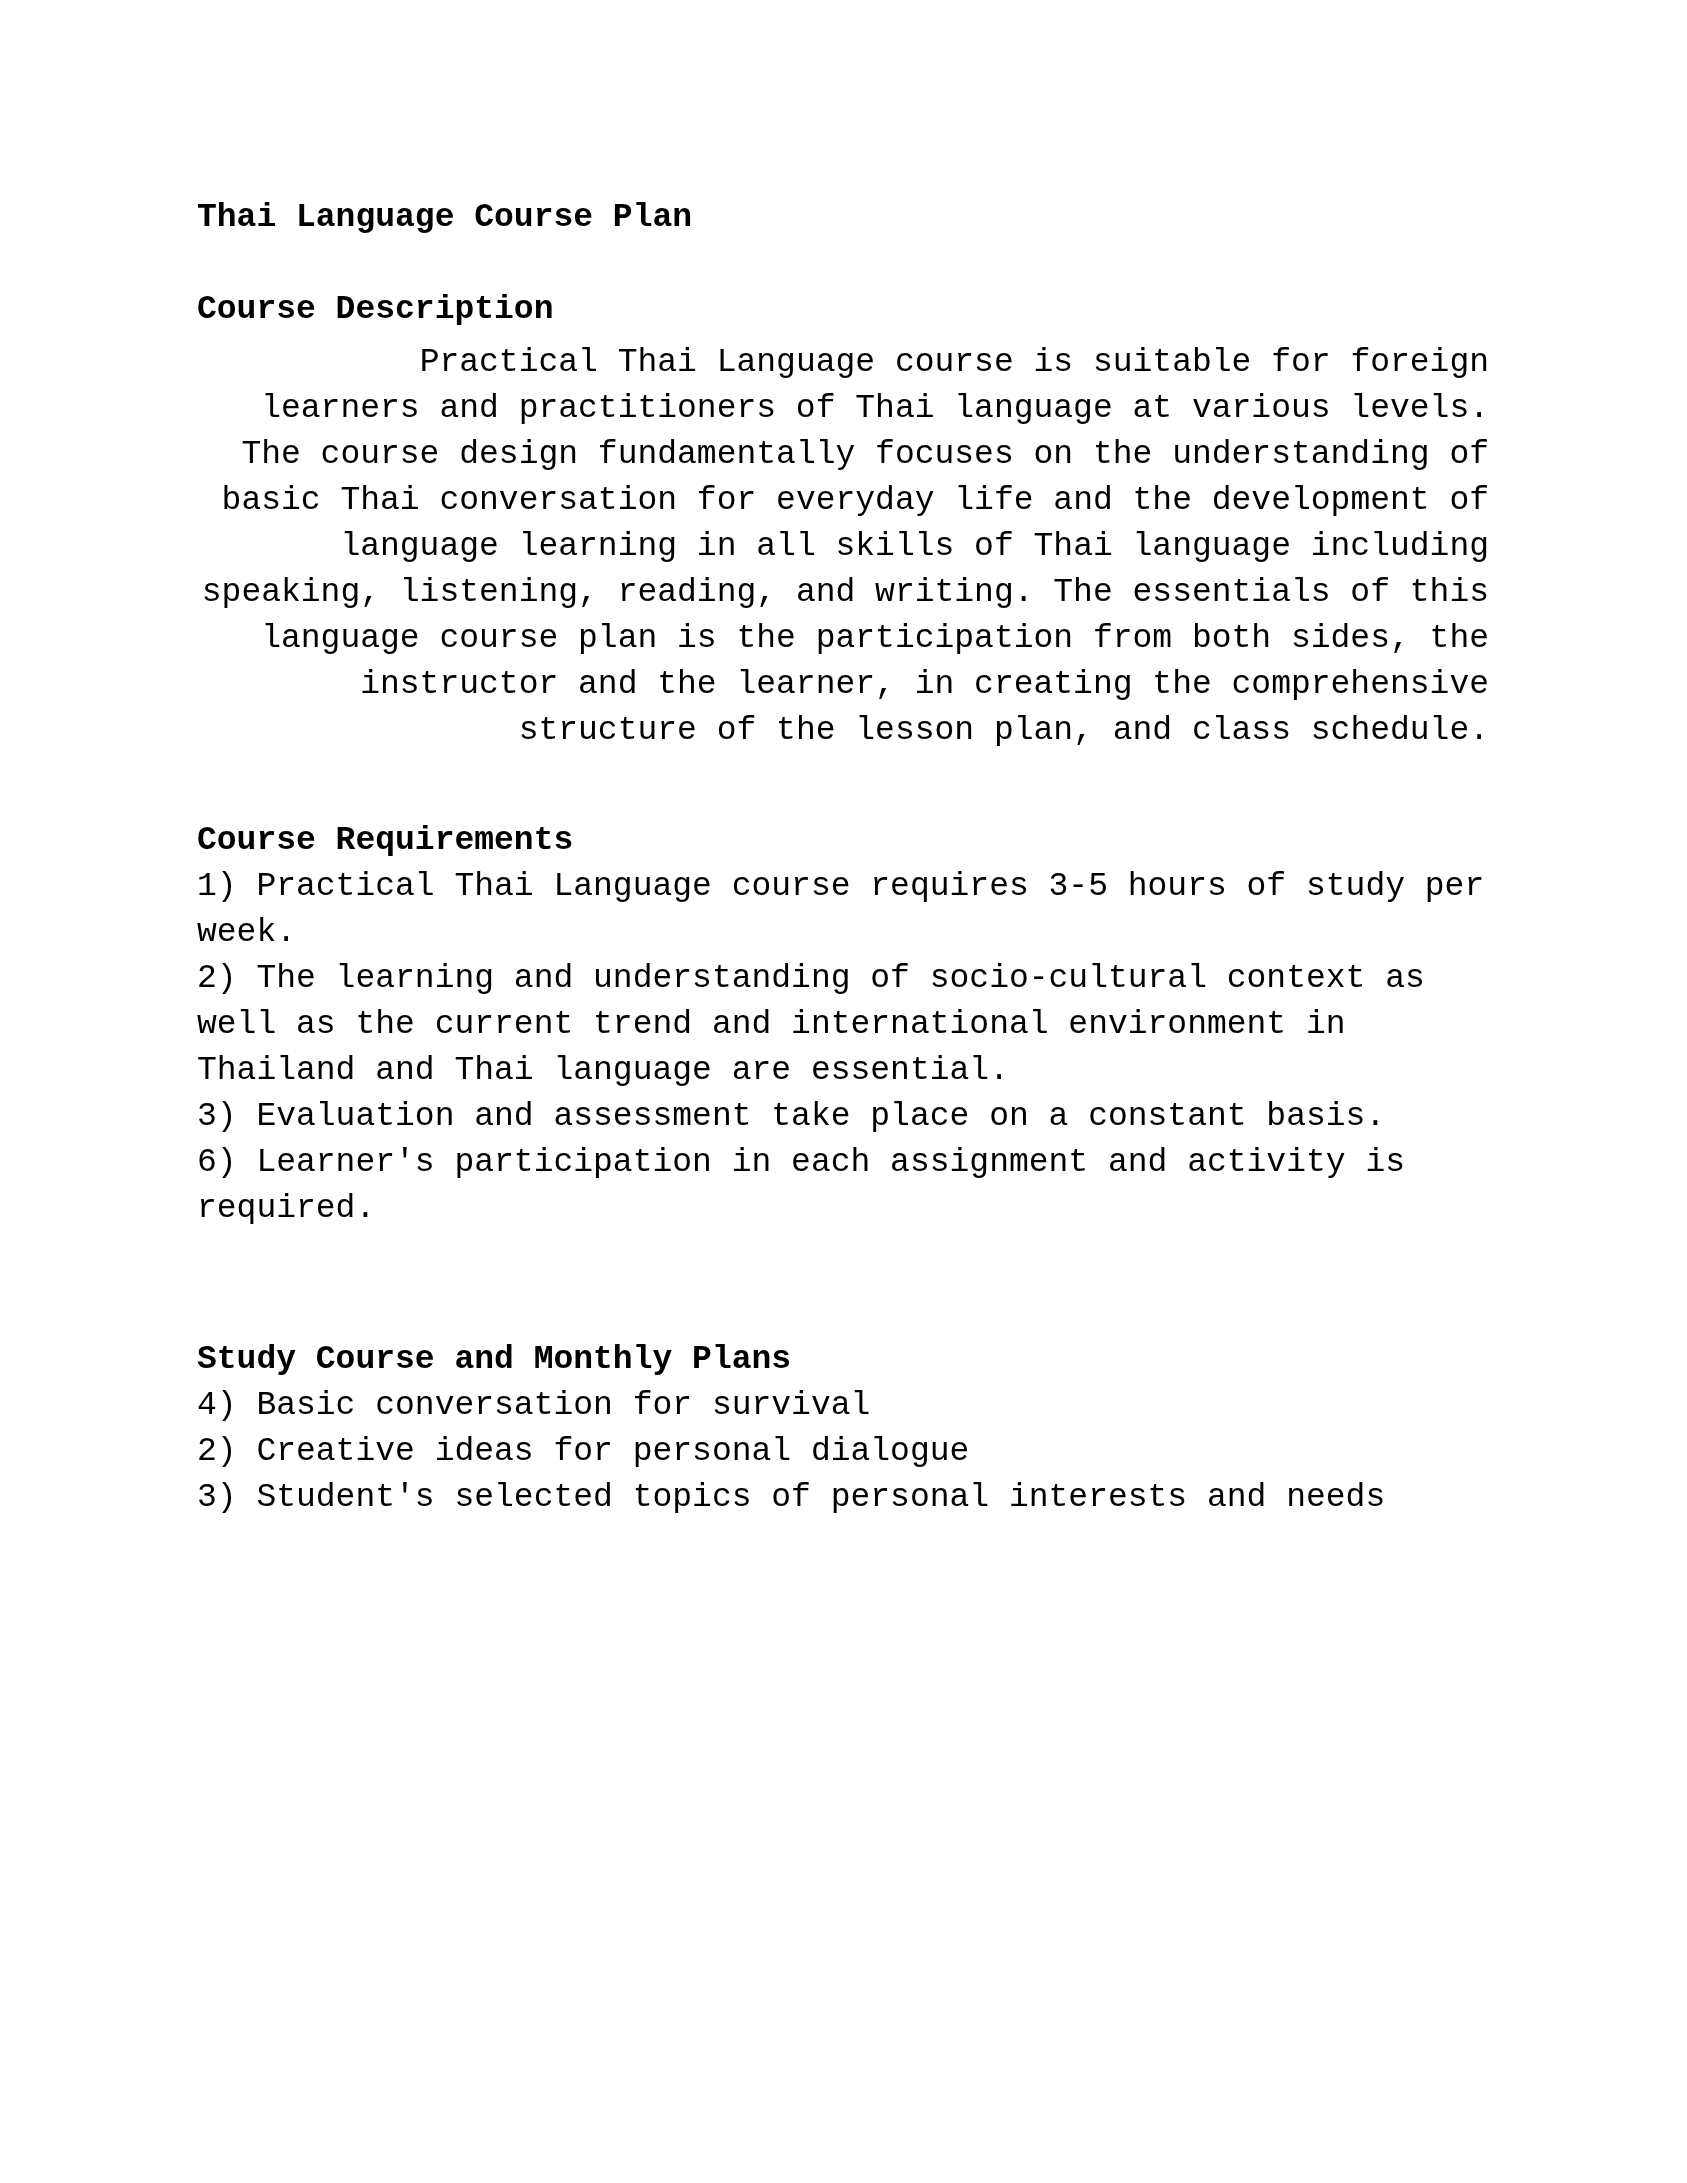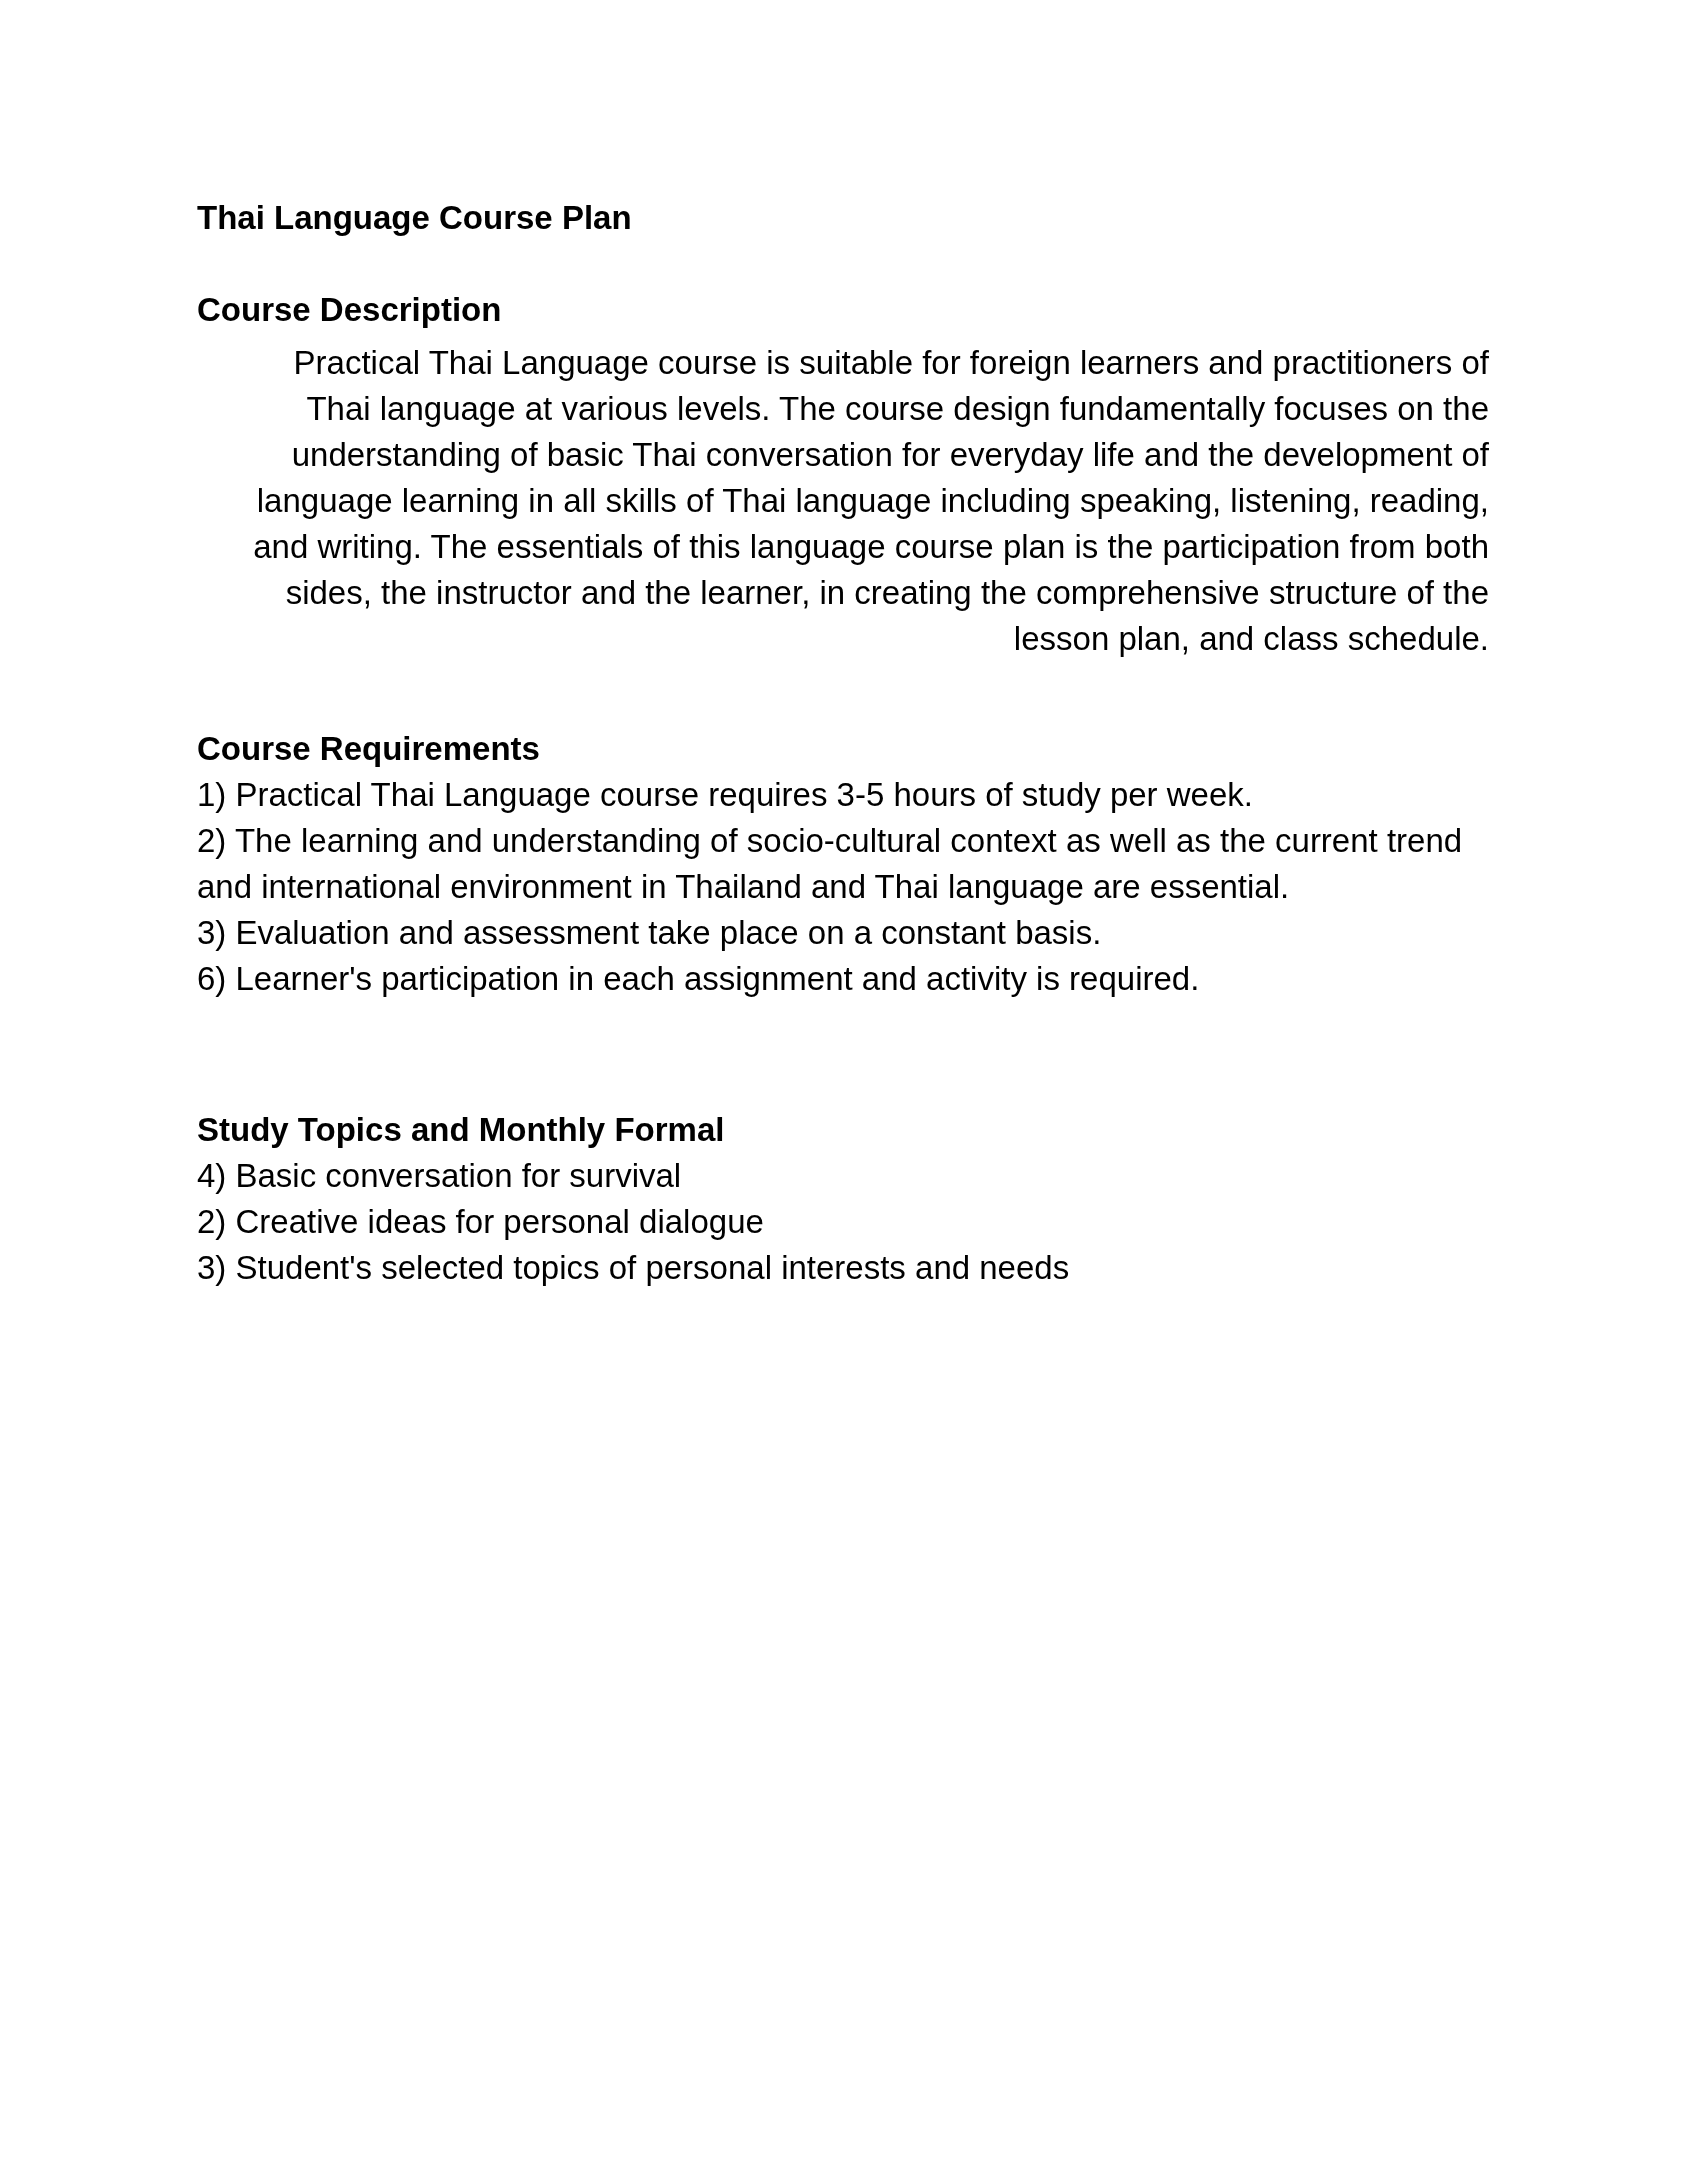"Thai Language Course Plan" .page { font-family: Liberation Sans, sans-serif -> Liberation Mono, monospace }
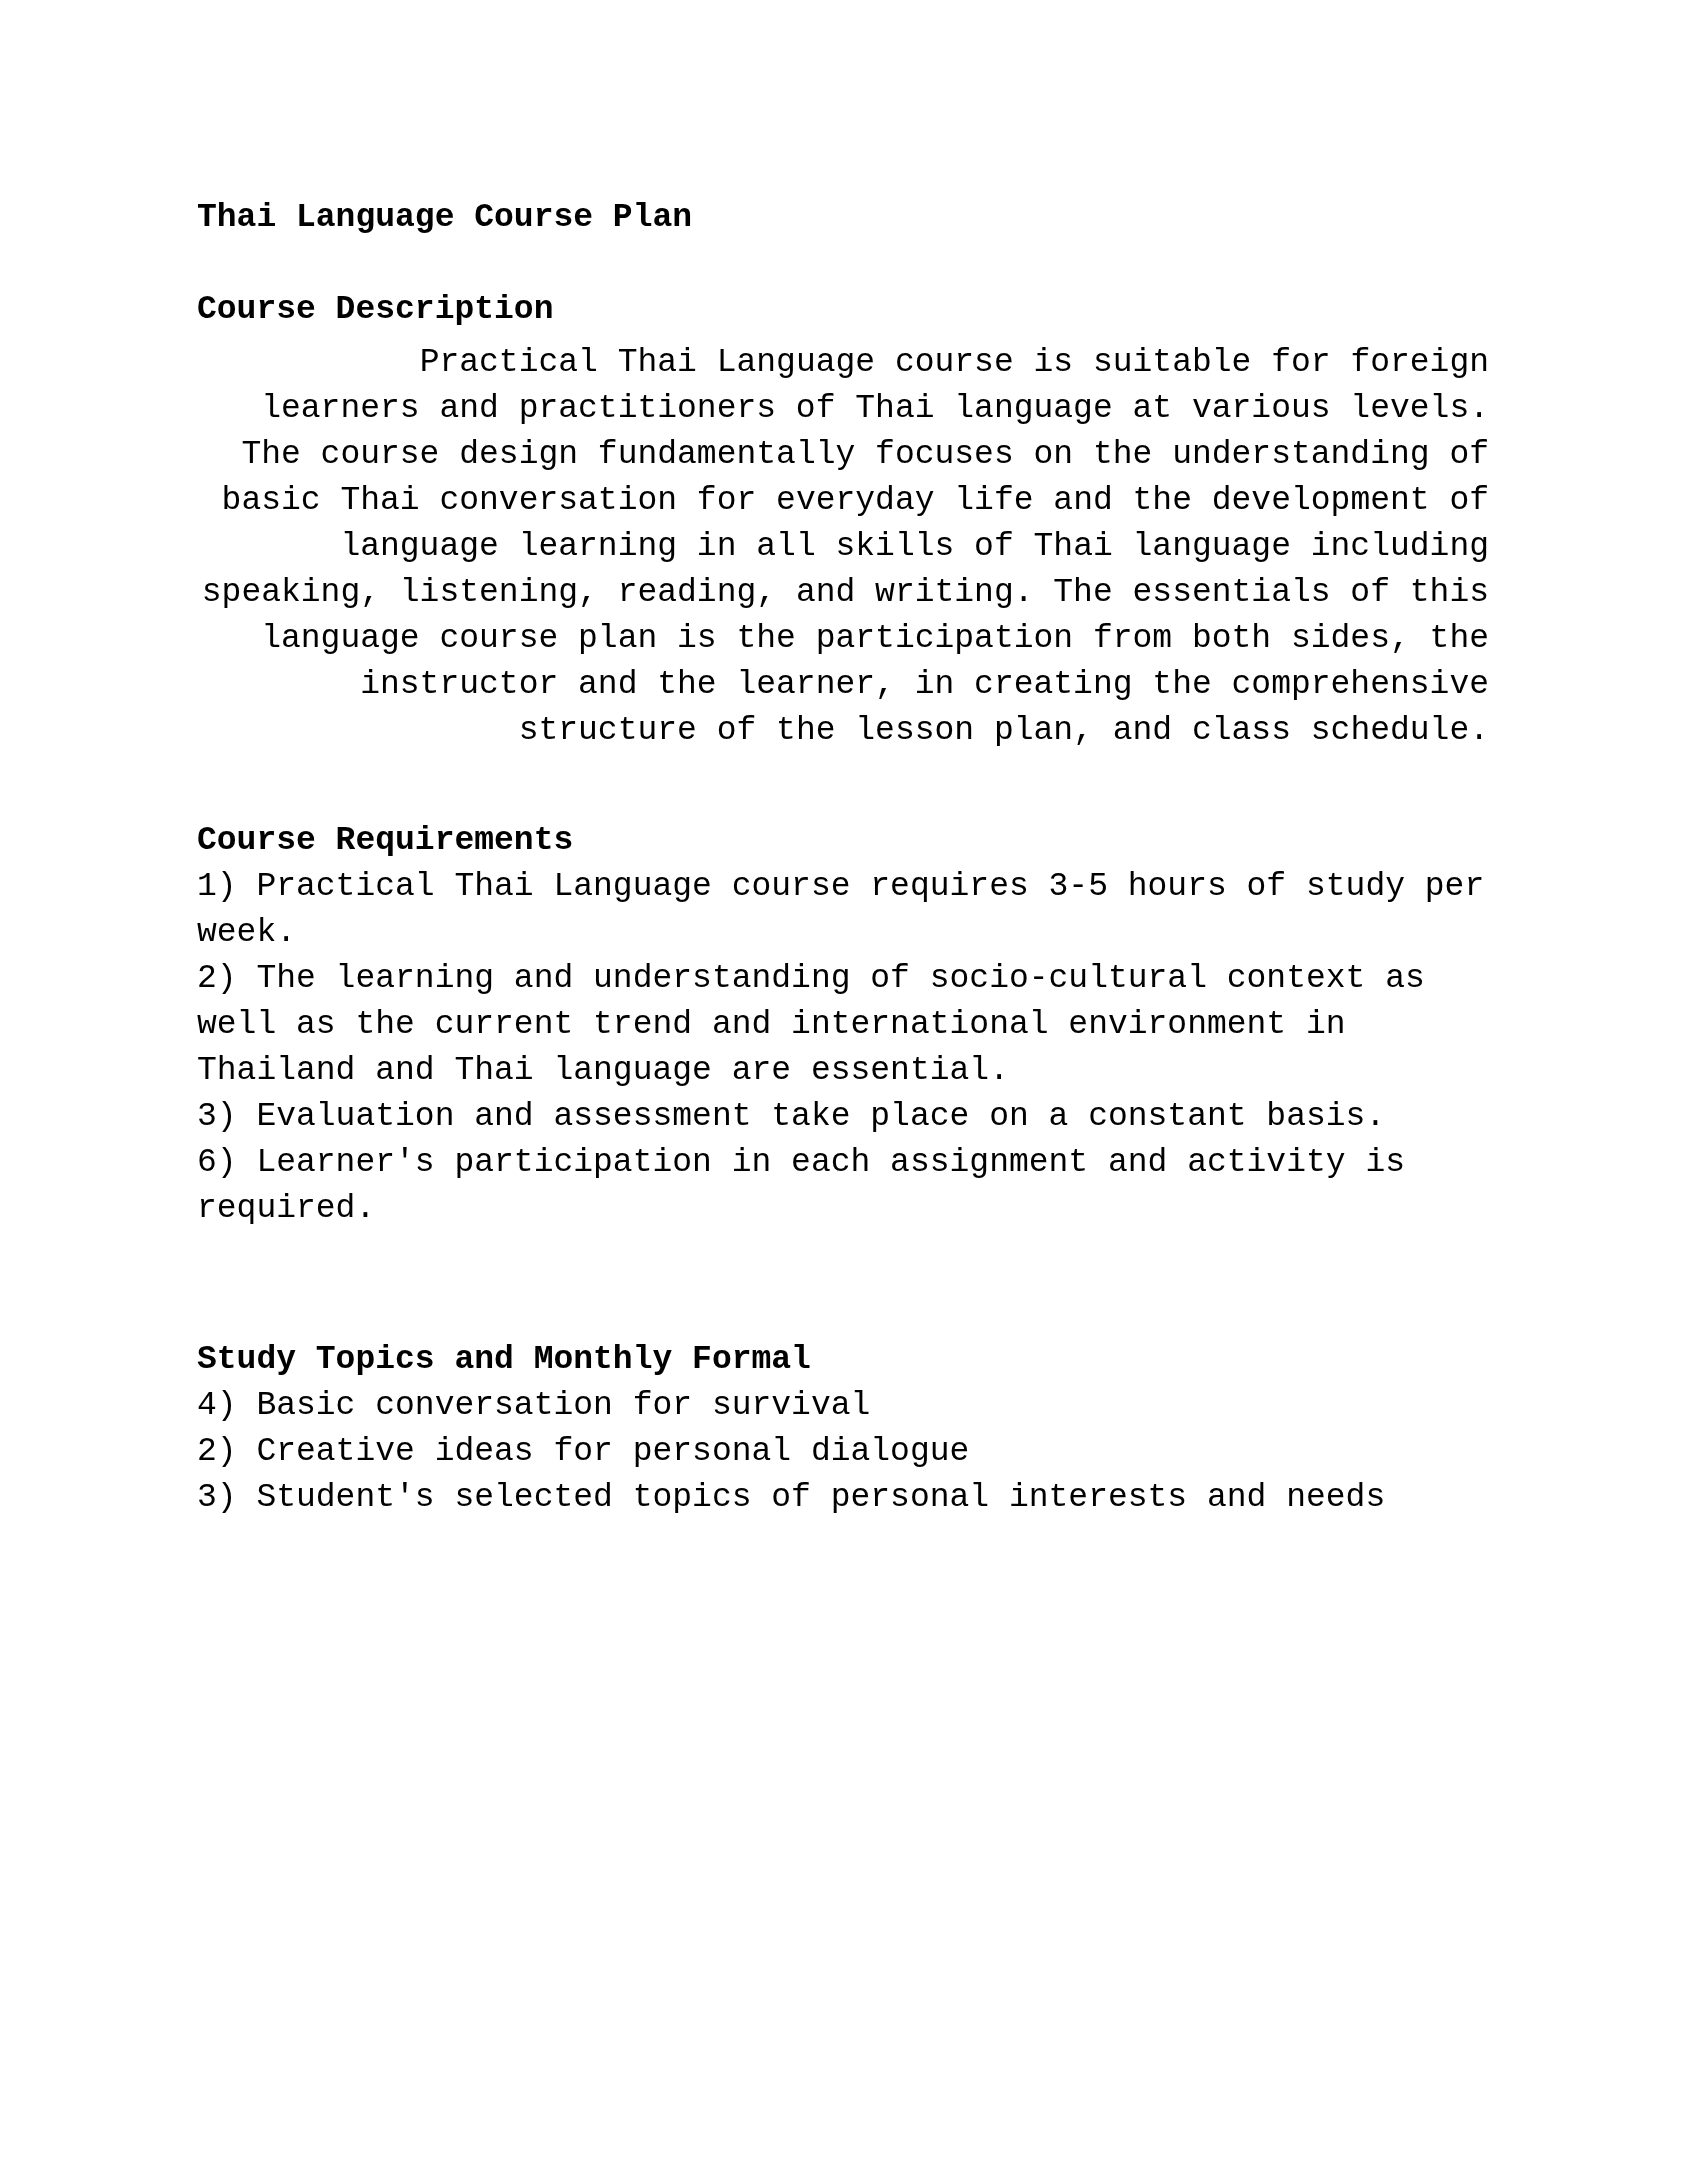"Study Topics and Monthly Formal" p.line { text: Topics and Monthly Formal -> Course and Monthly Plans }
